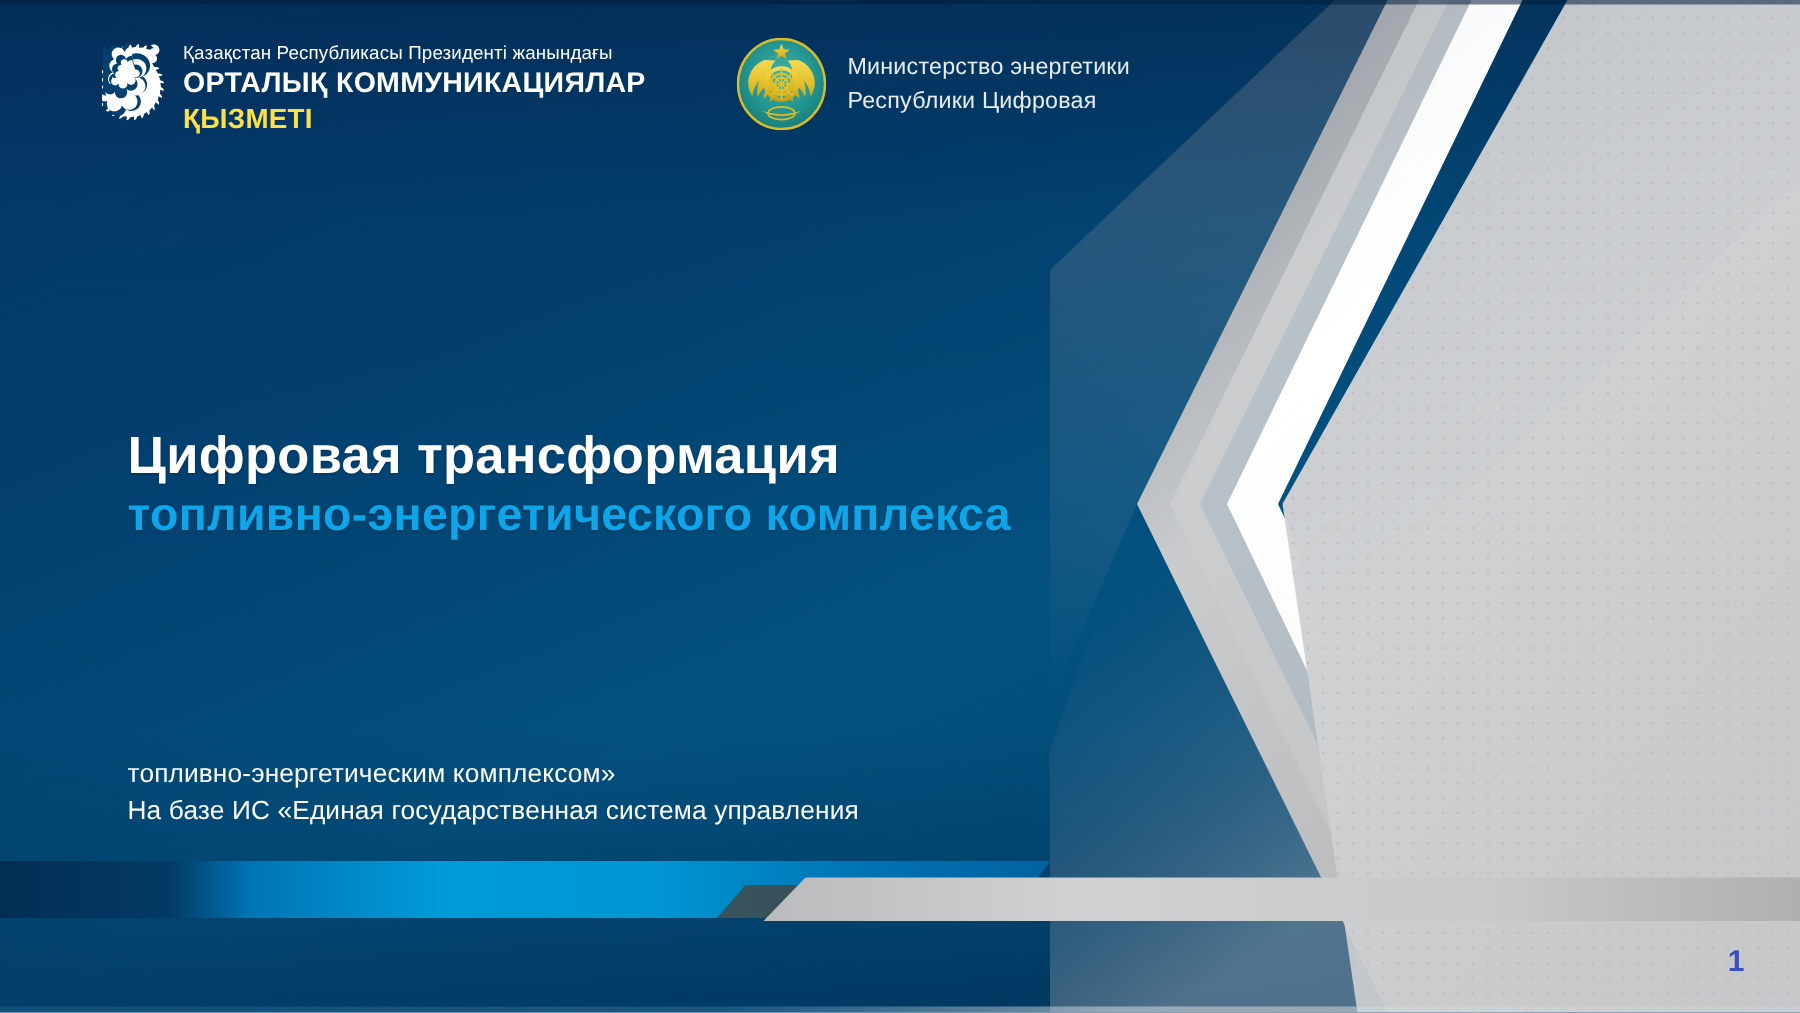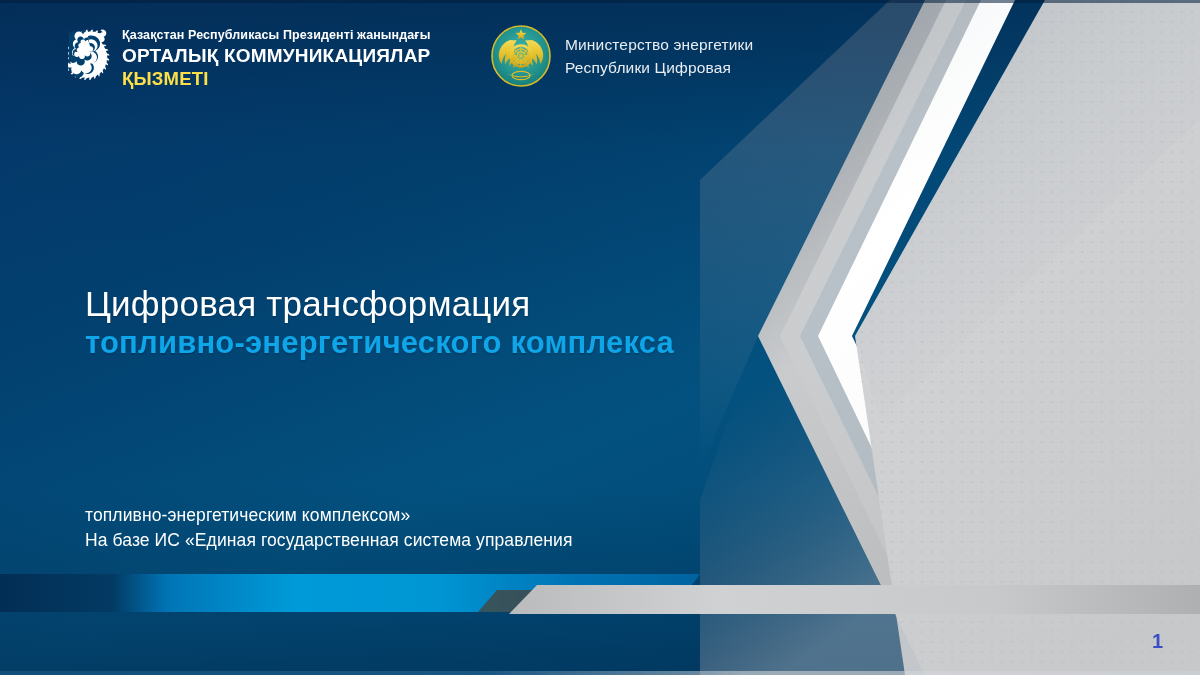"Қазақстан Республикасы Президенті" .ccs-line1 { font-weight: 700 -> 400 }
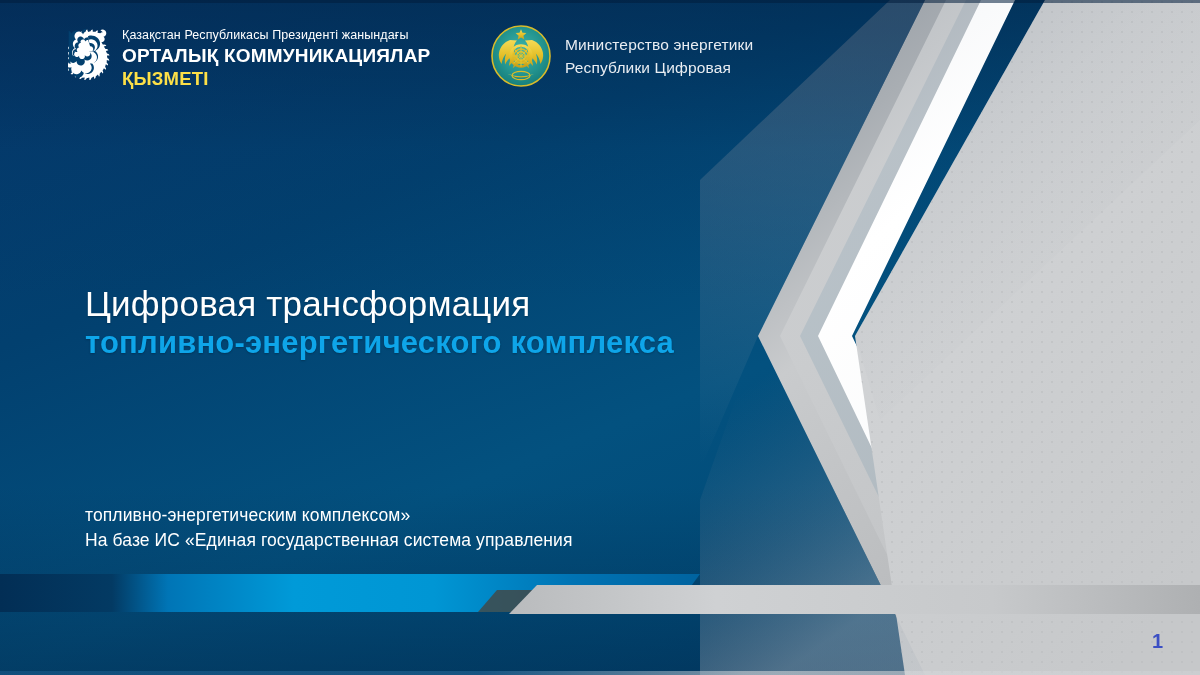"Цифровая трансформация" .title-main { font-weight: normal -> bold }
